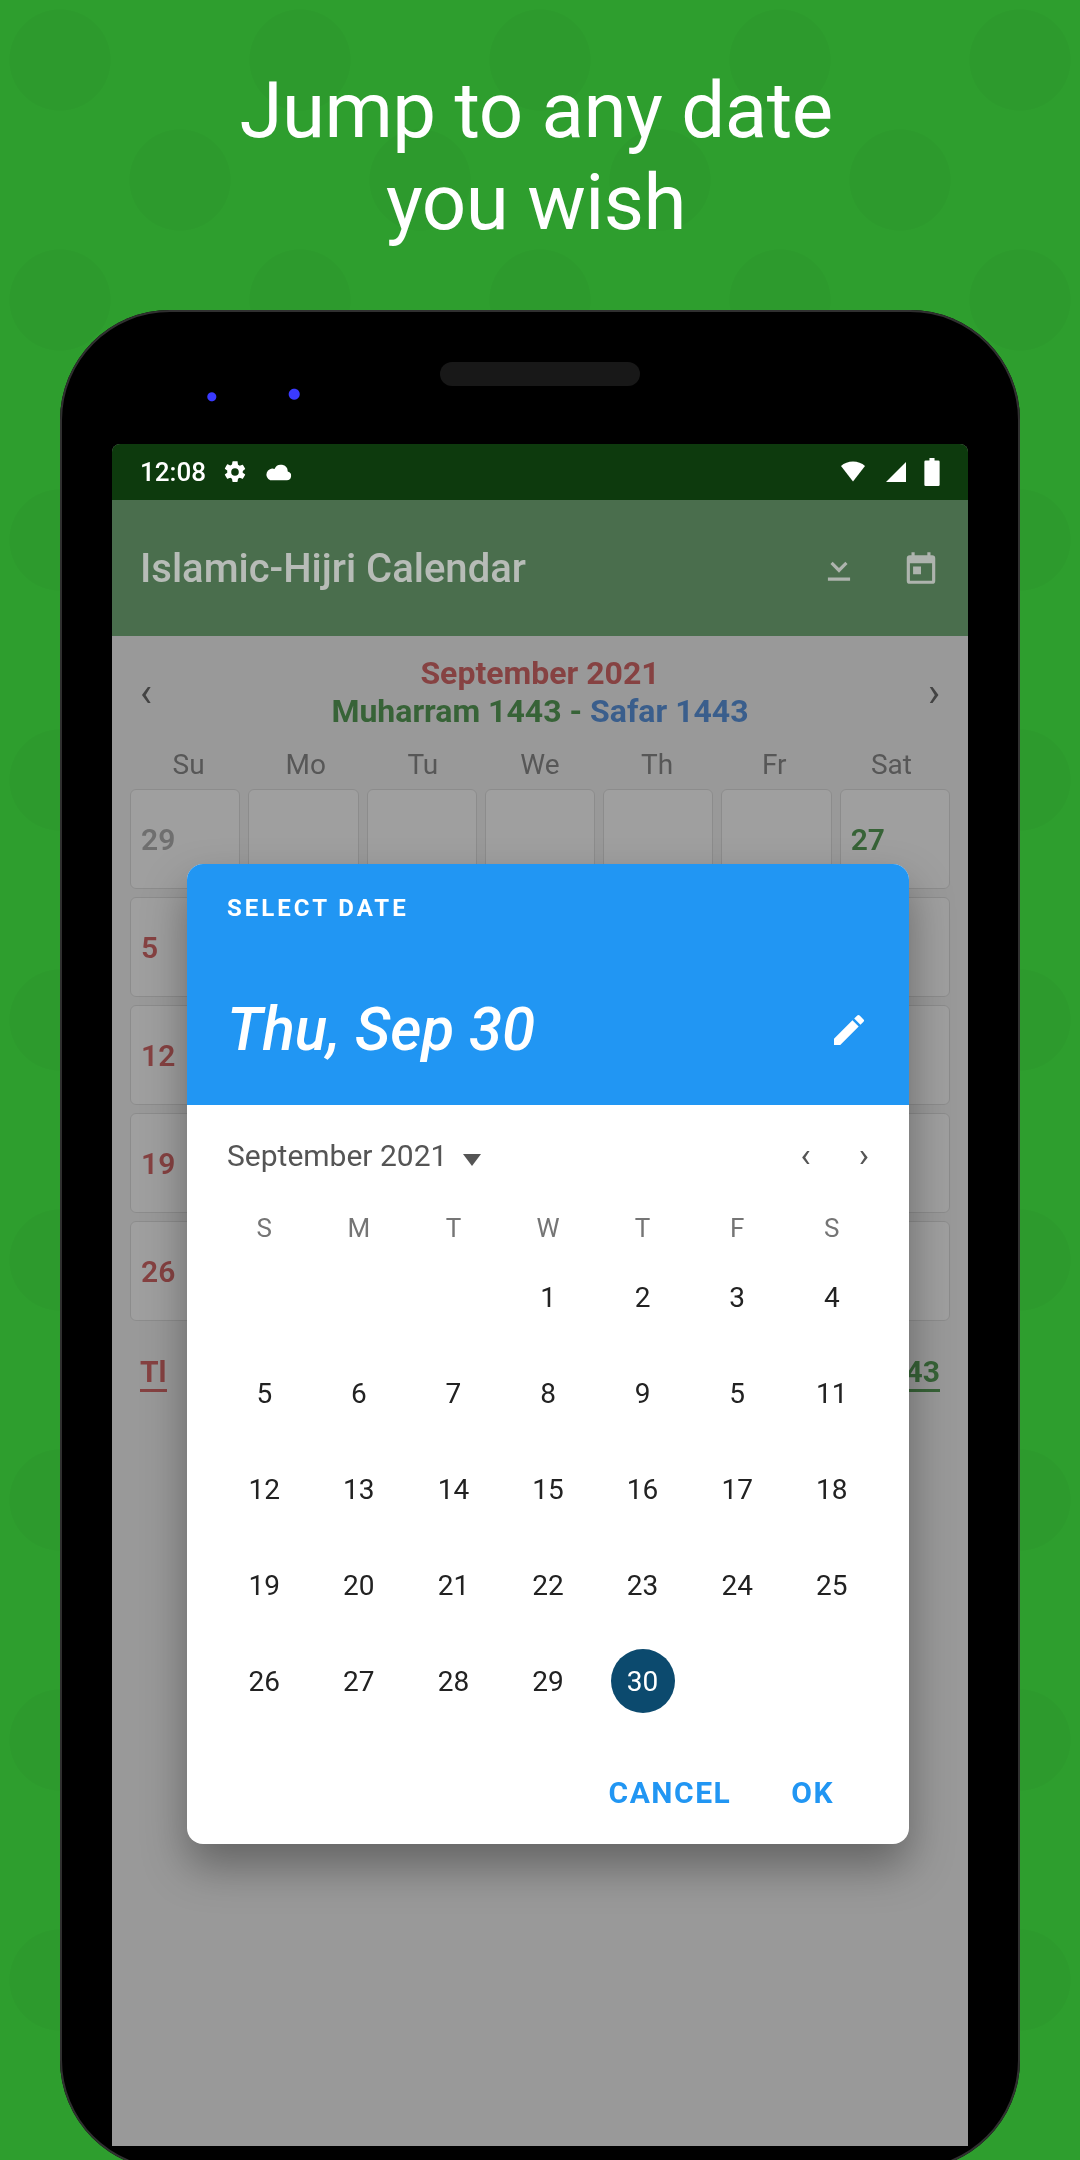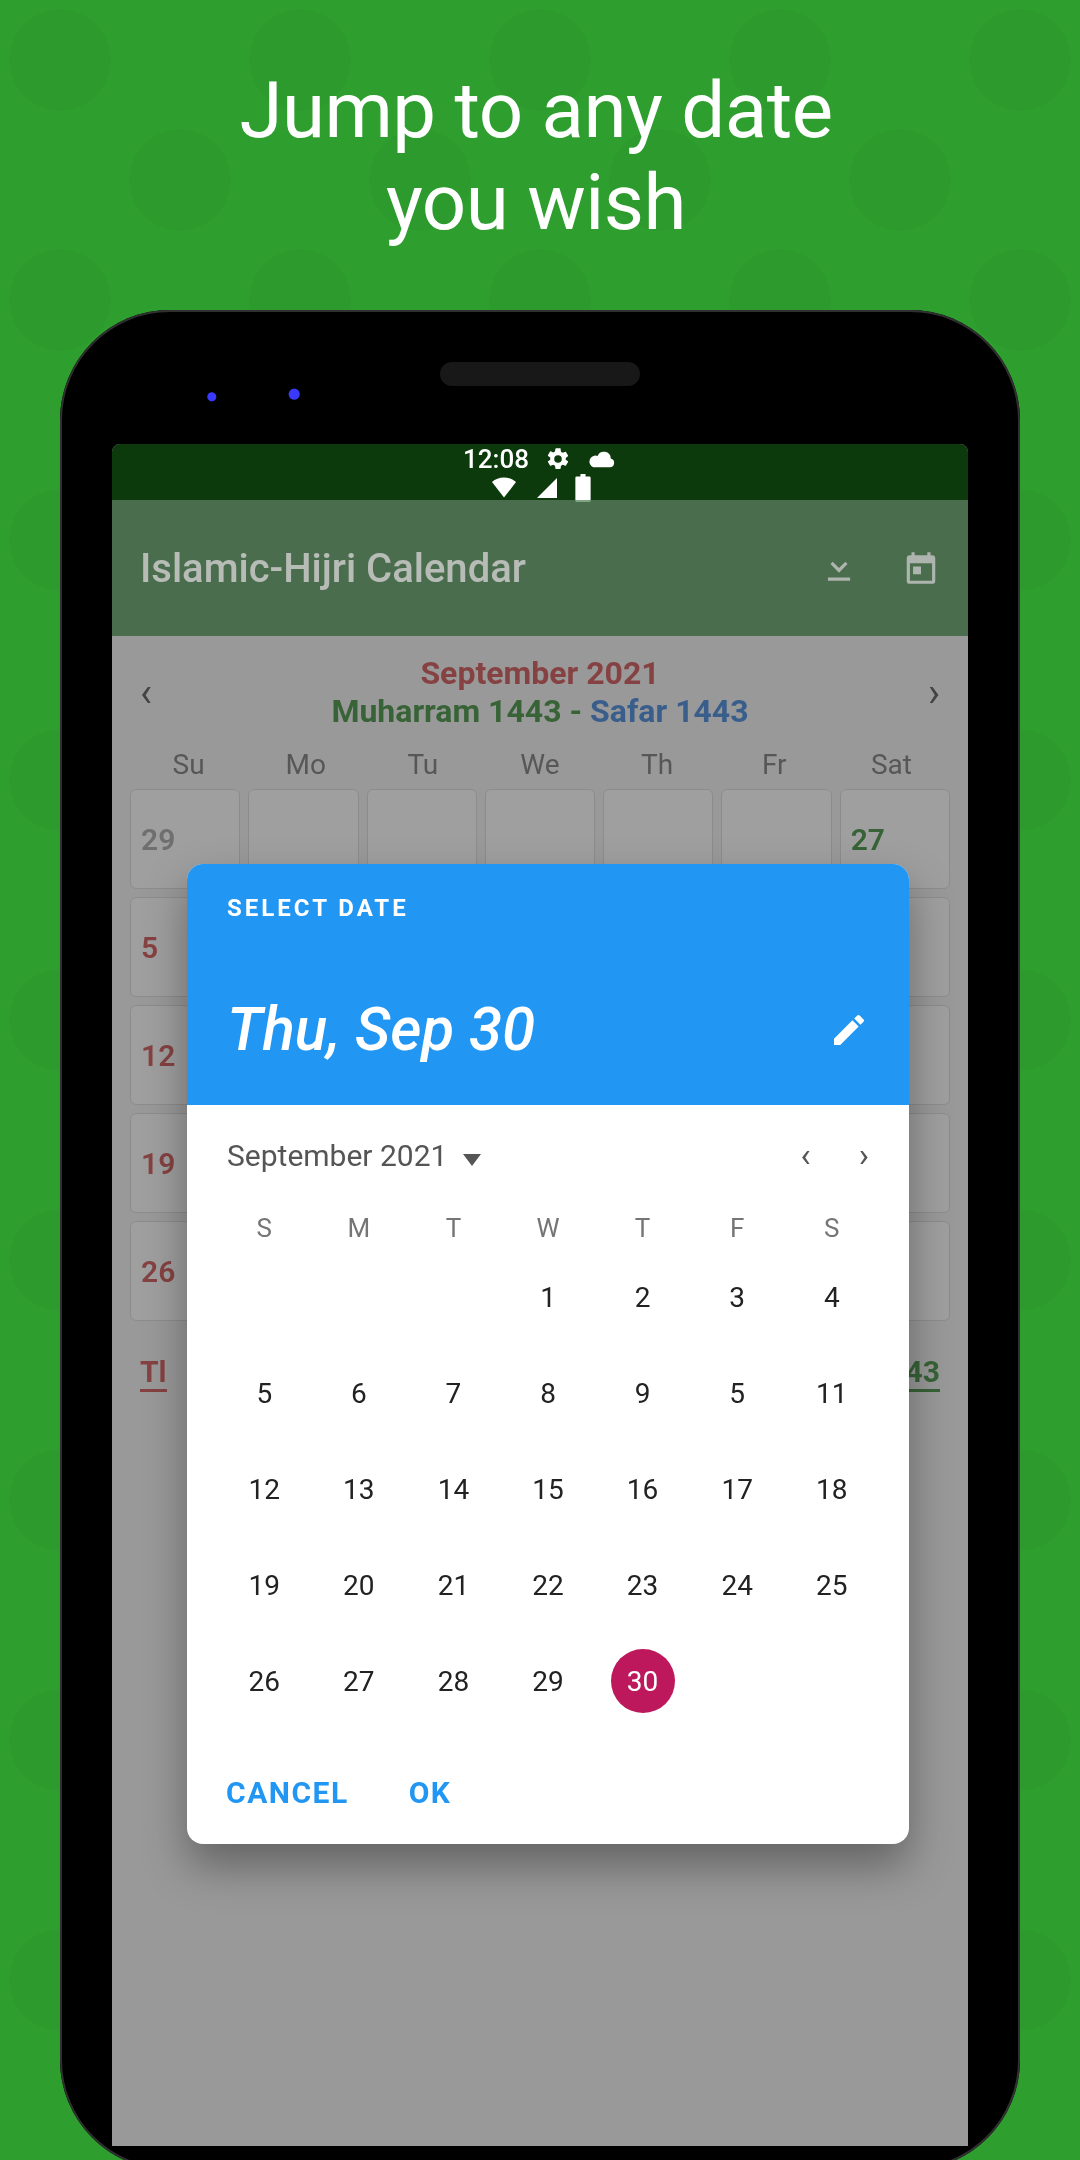"12:08" .statusbar { flex-direction: column -> none }
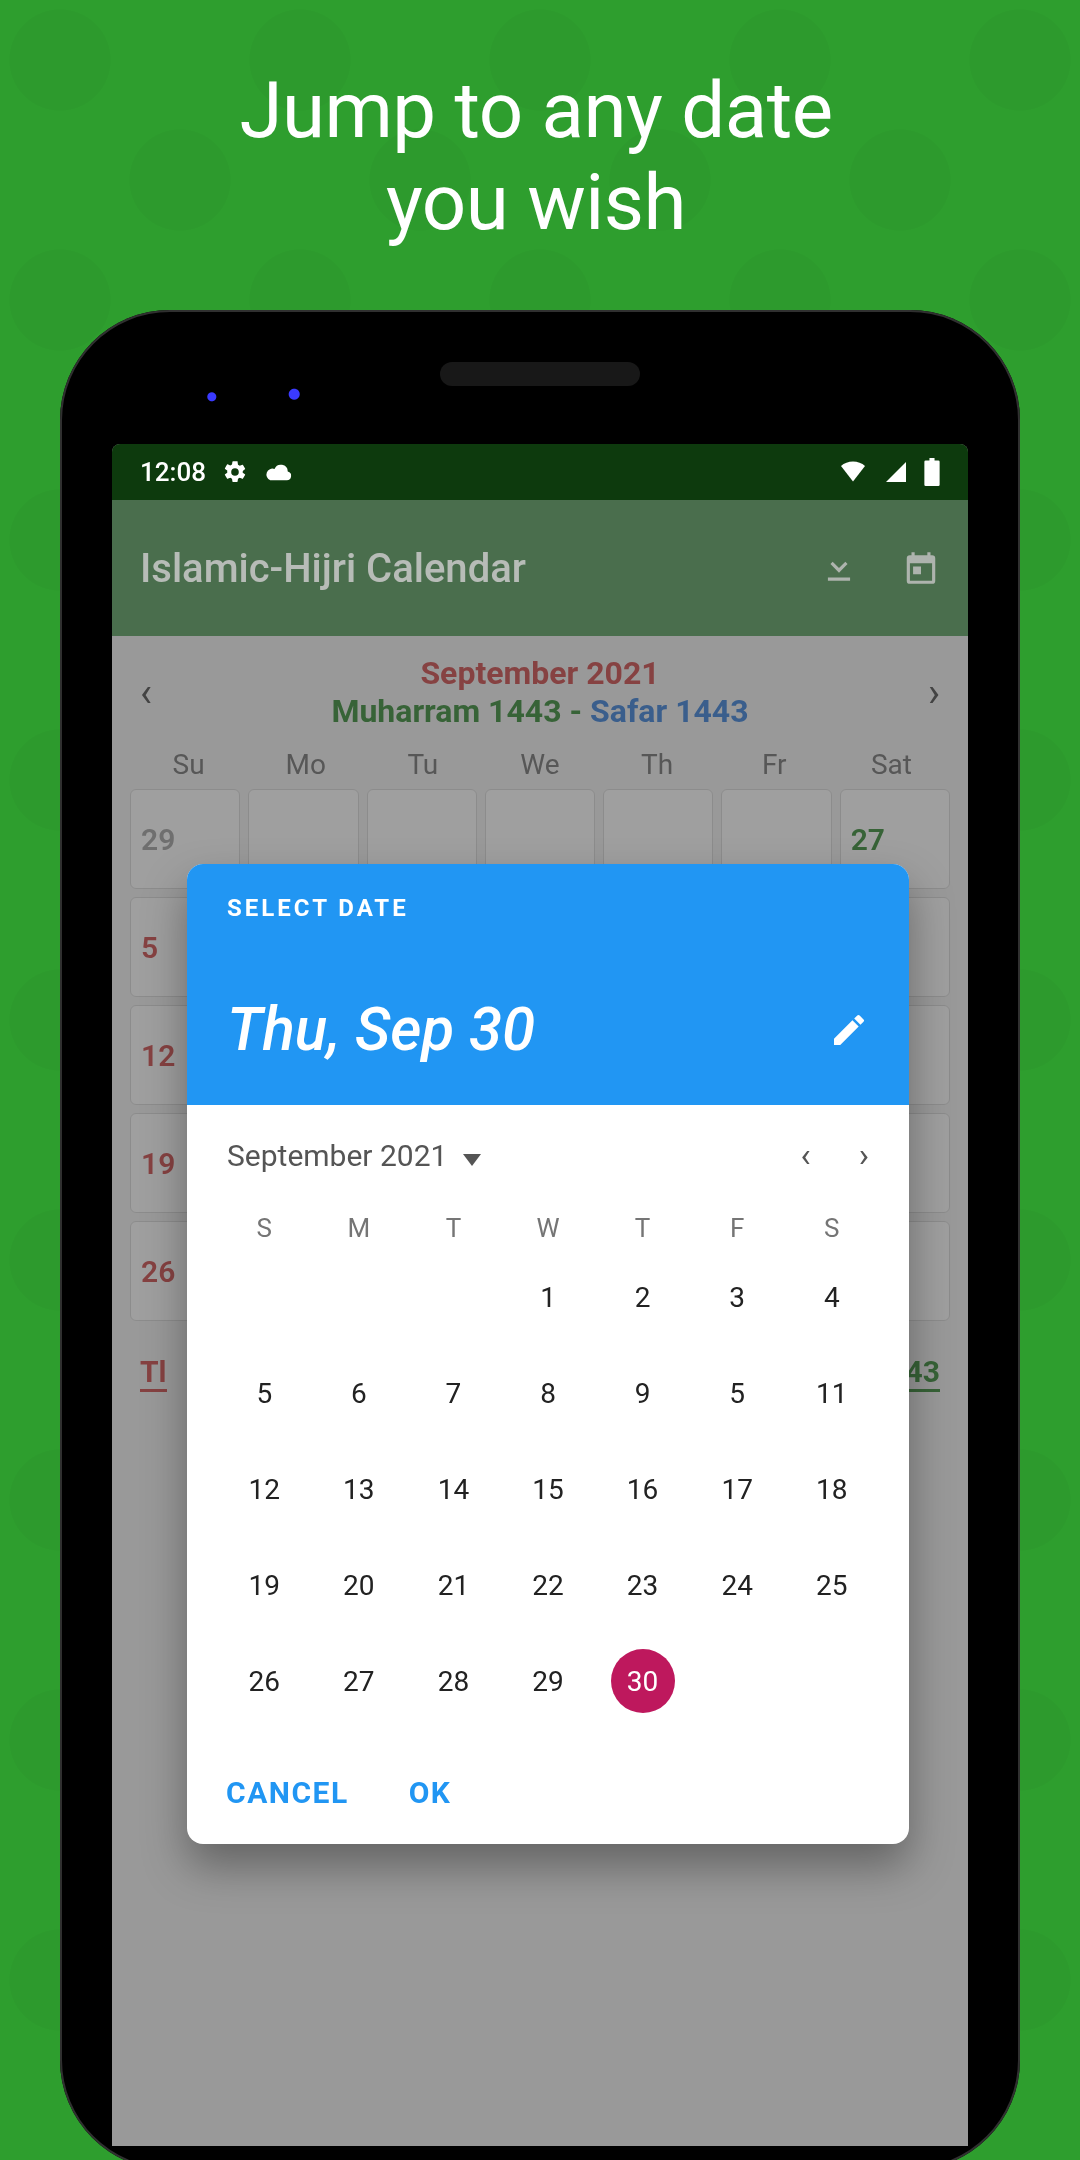"30" .dlg-cell.selected .circle { background: #be185d -> #0c4a6e }
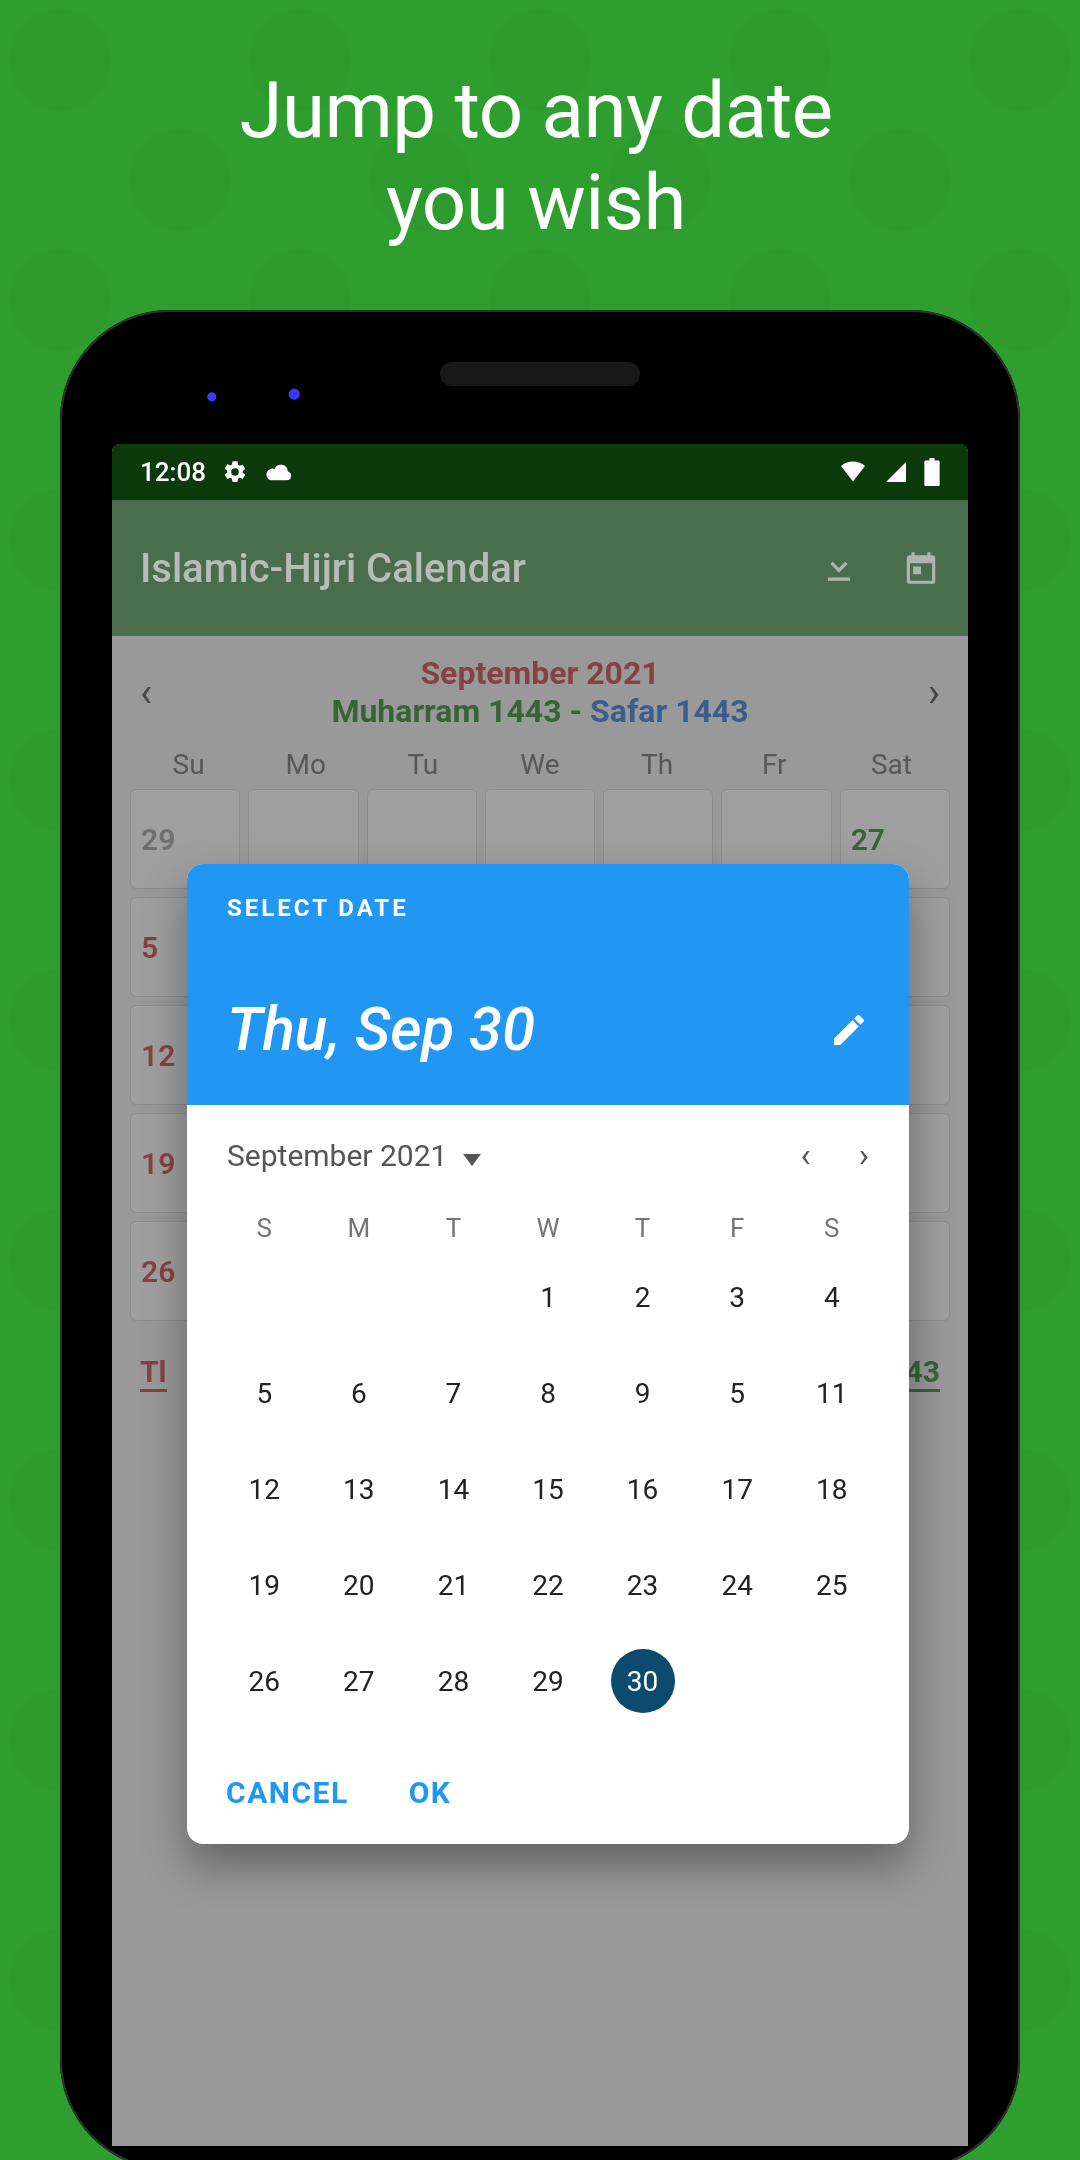"CANCEL" .dlg-actions { justify-content: none -> flex-end; padding: 26px 39px 34px -> 26px 75px 34px }
